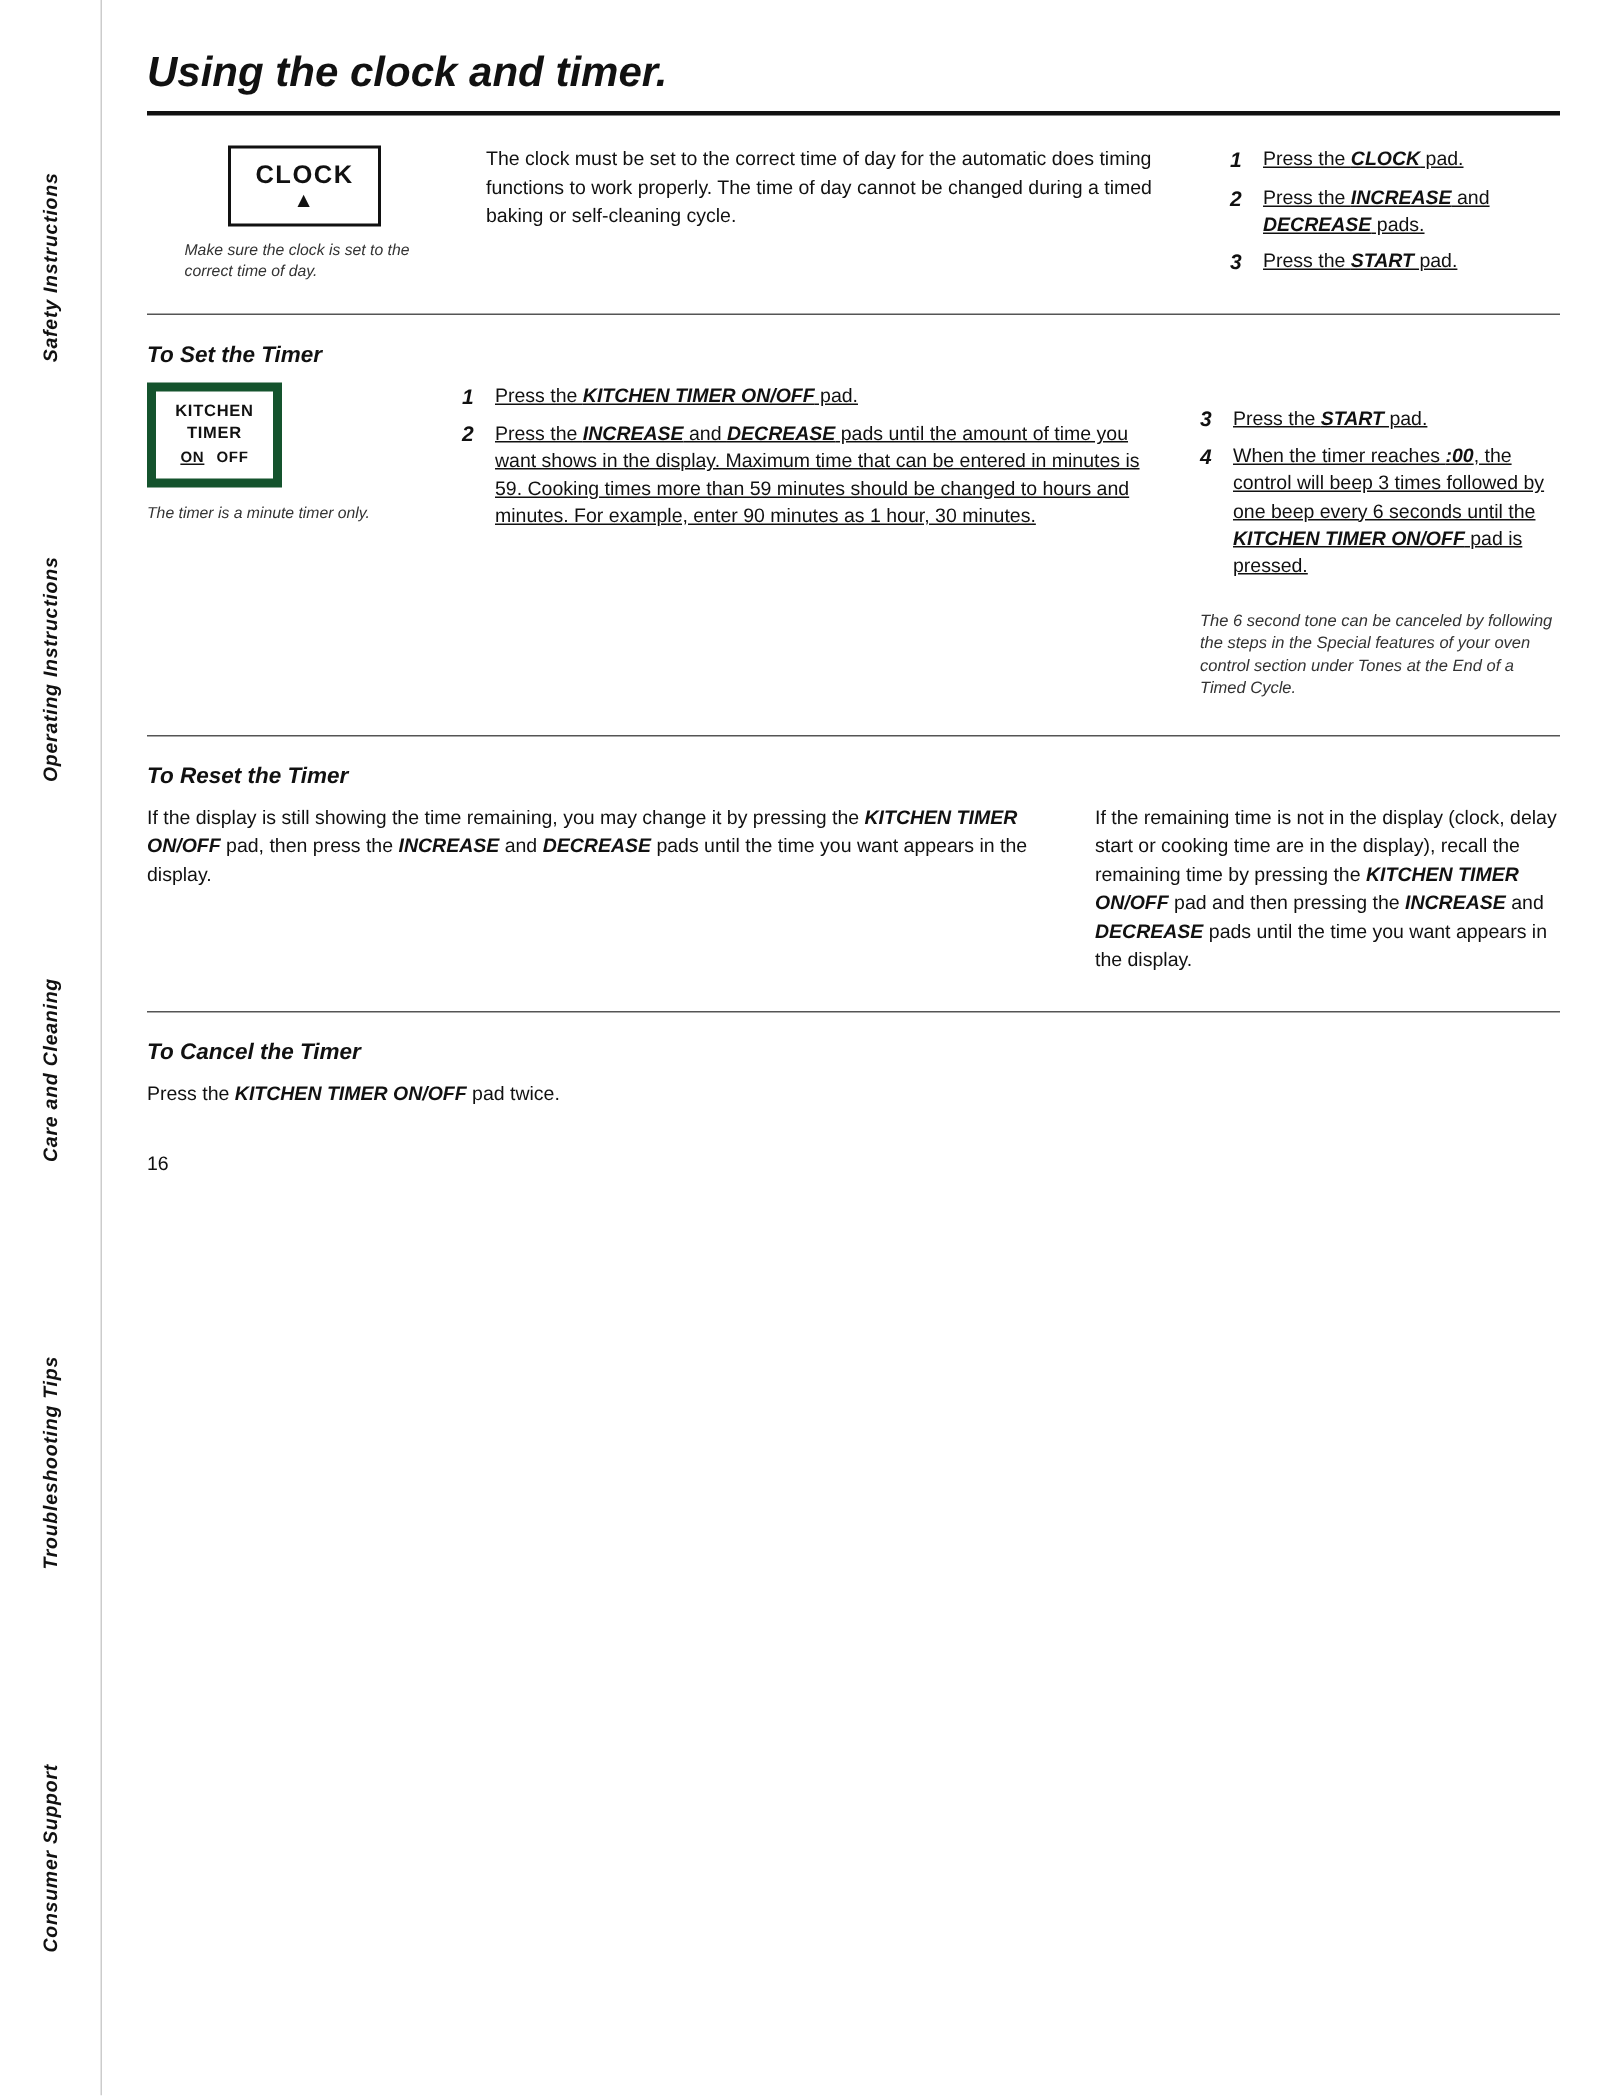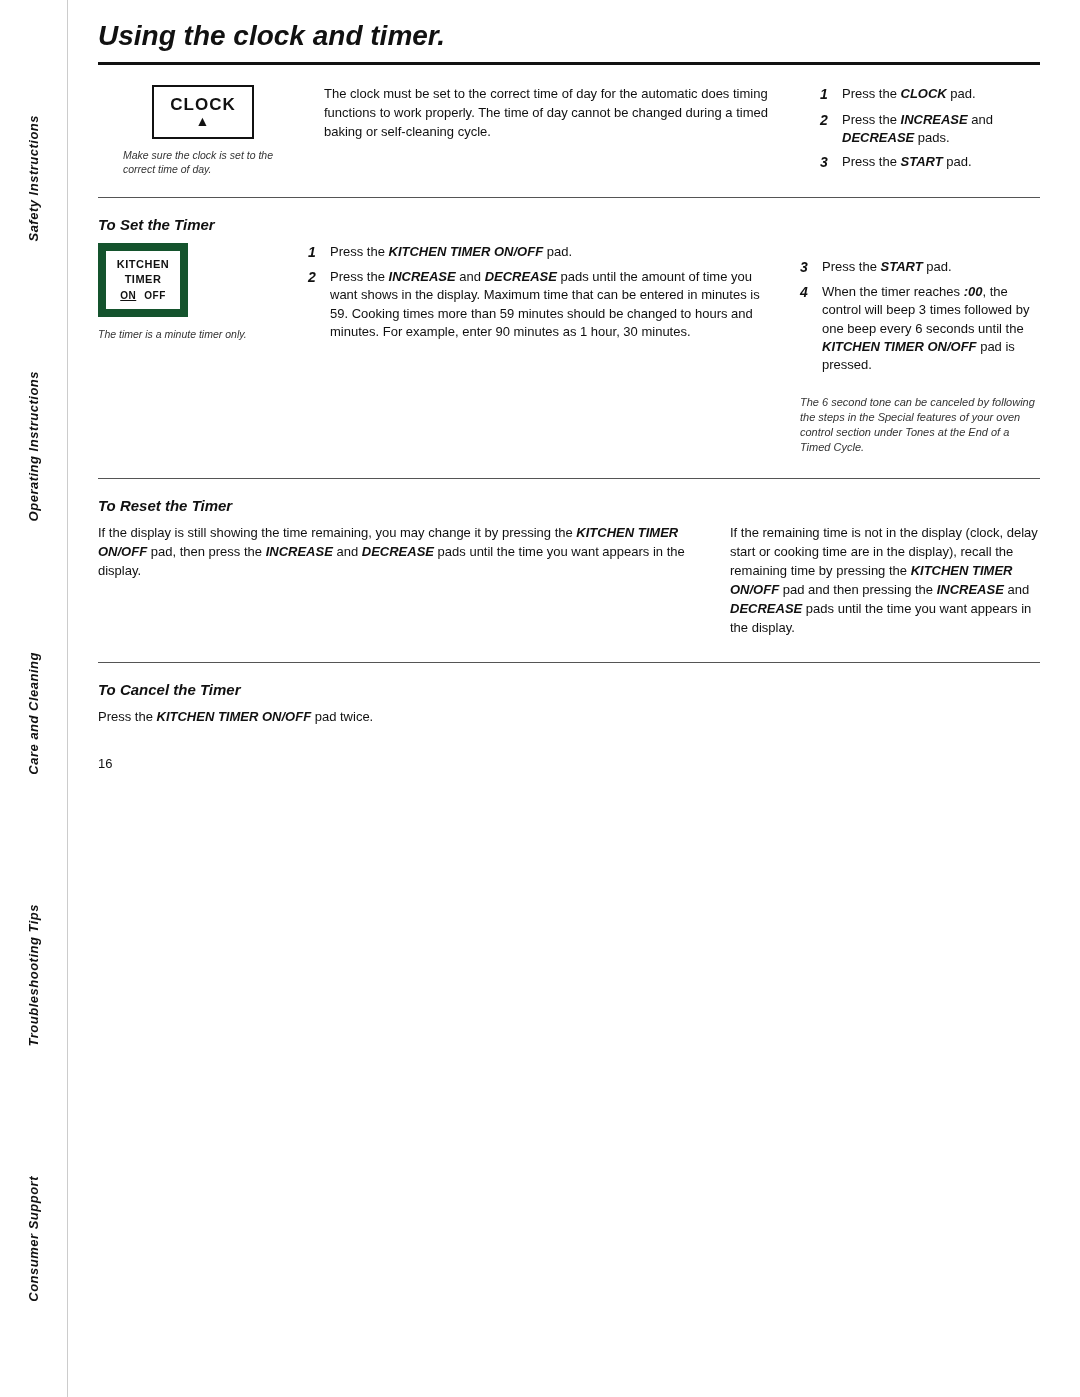"Using the clock and timer." .main { padding: 20px 40px 30px 30px -> 32px 40px 30px 30px }
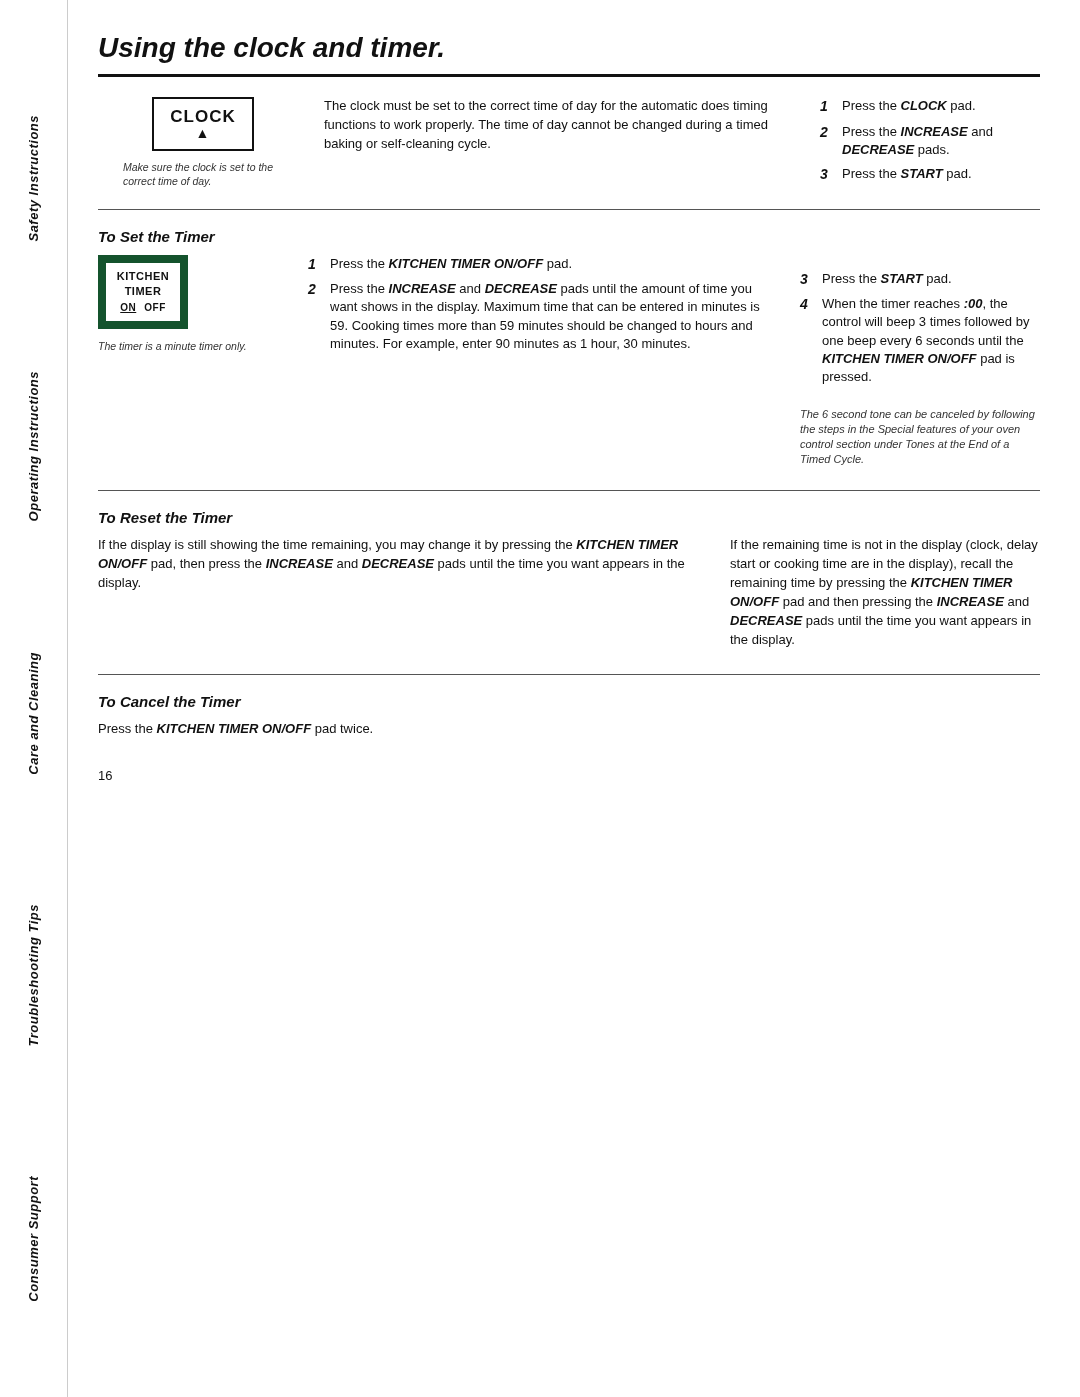"Press the CLOCK pad." .step-text { text-decoration: none -> underline }
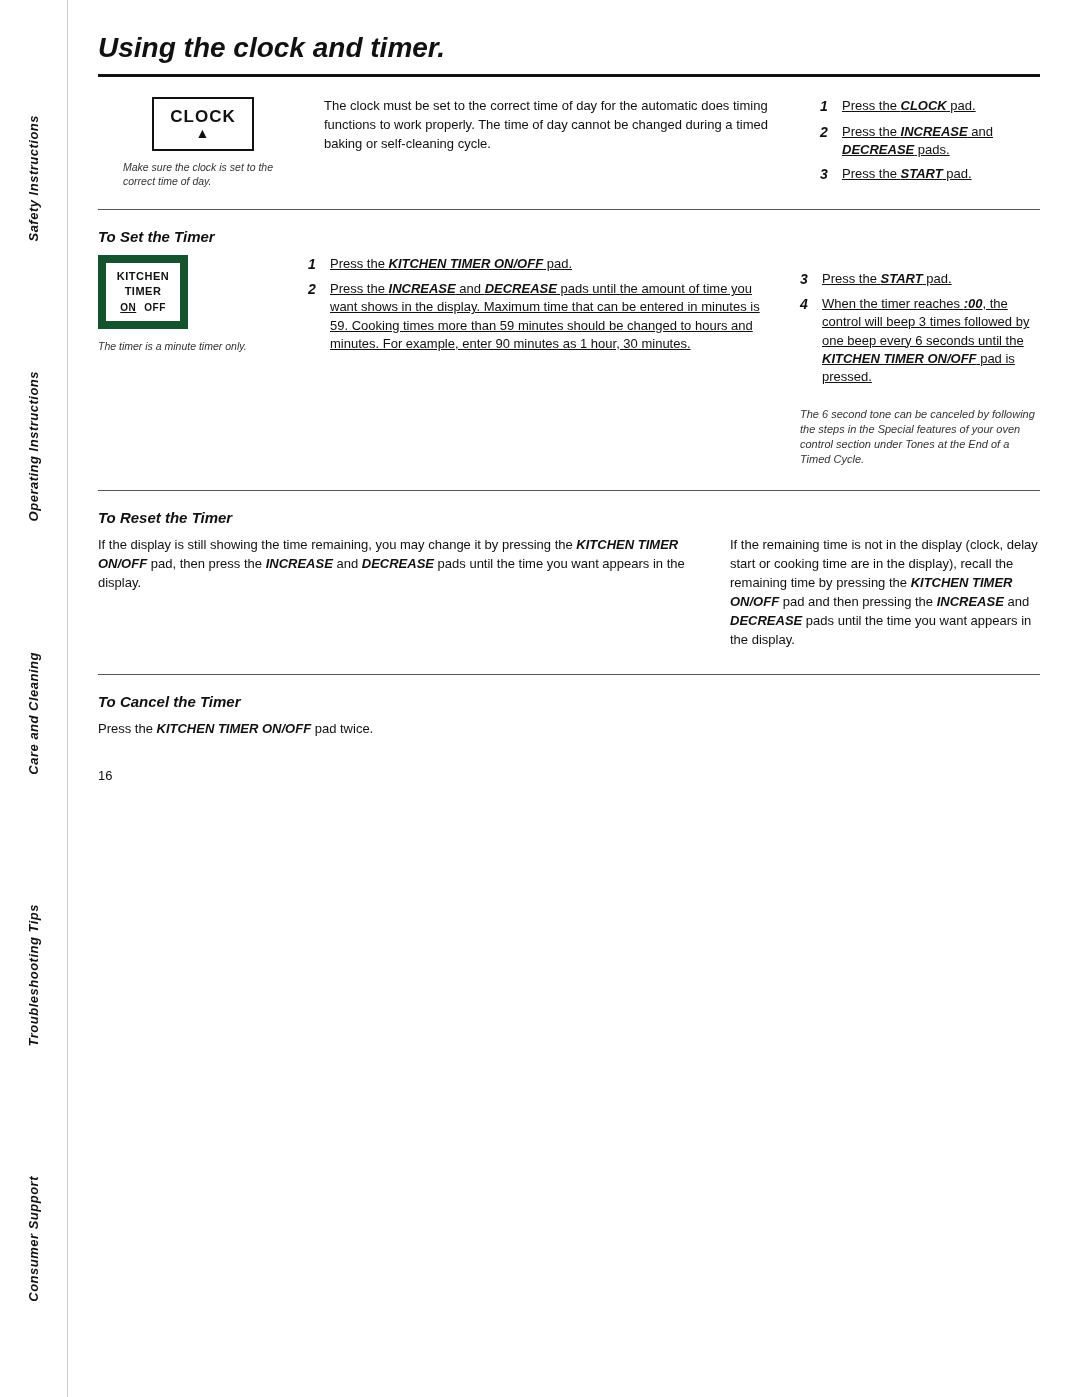"KITCHEN" .timer-box { border: 8px solid #14532d -> 6px solid #14532d }
